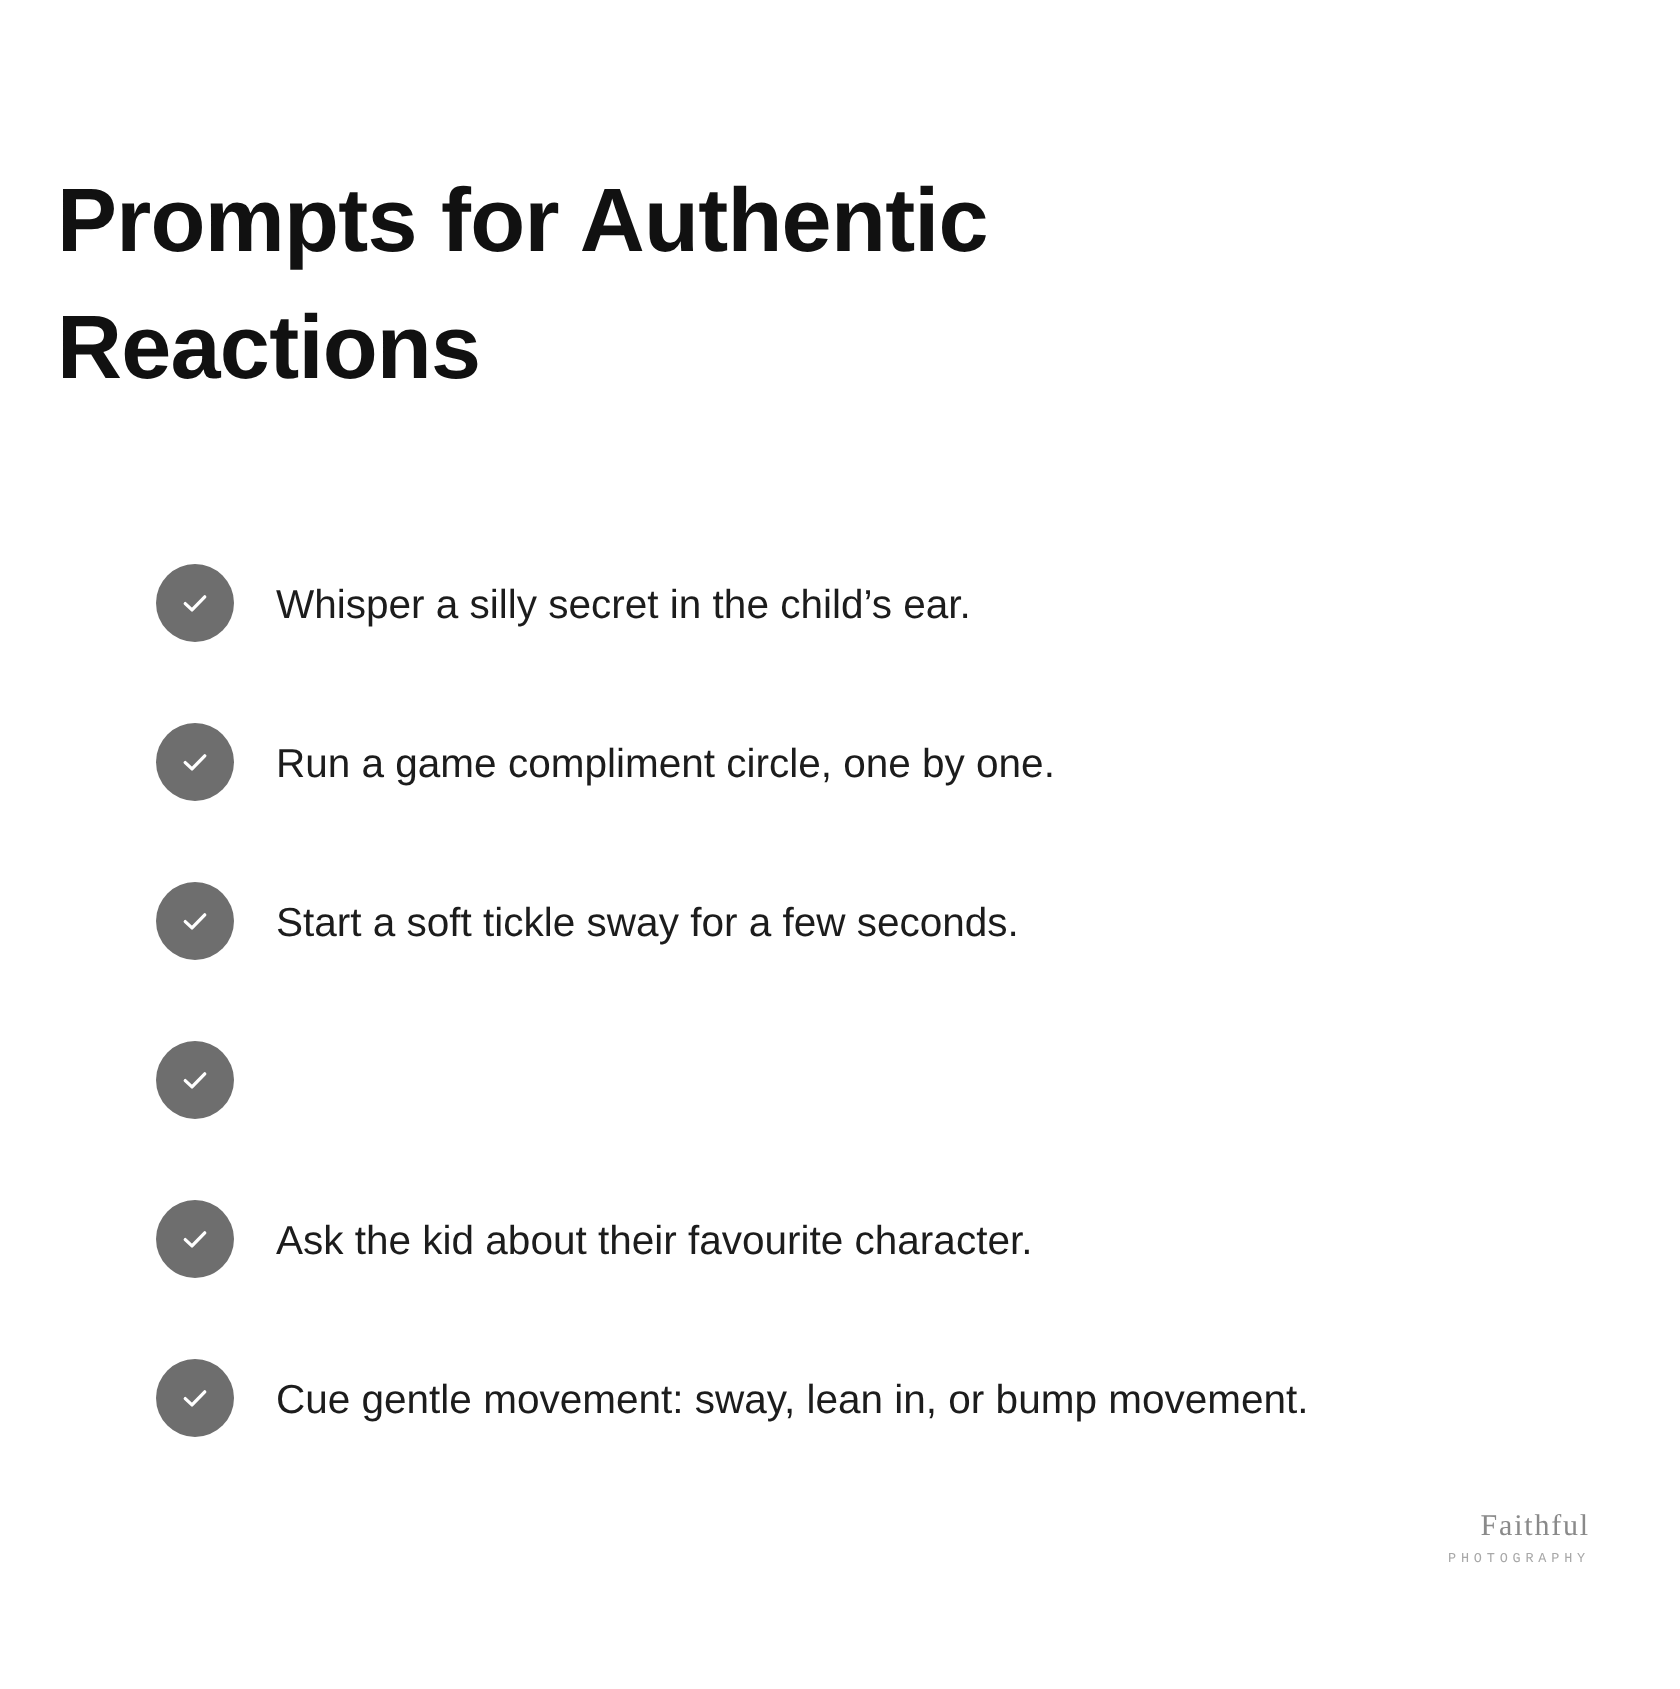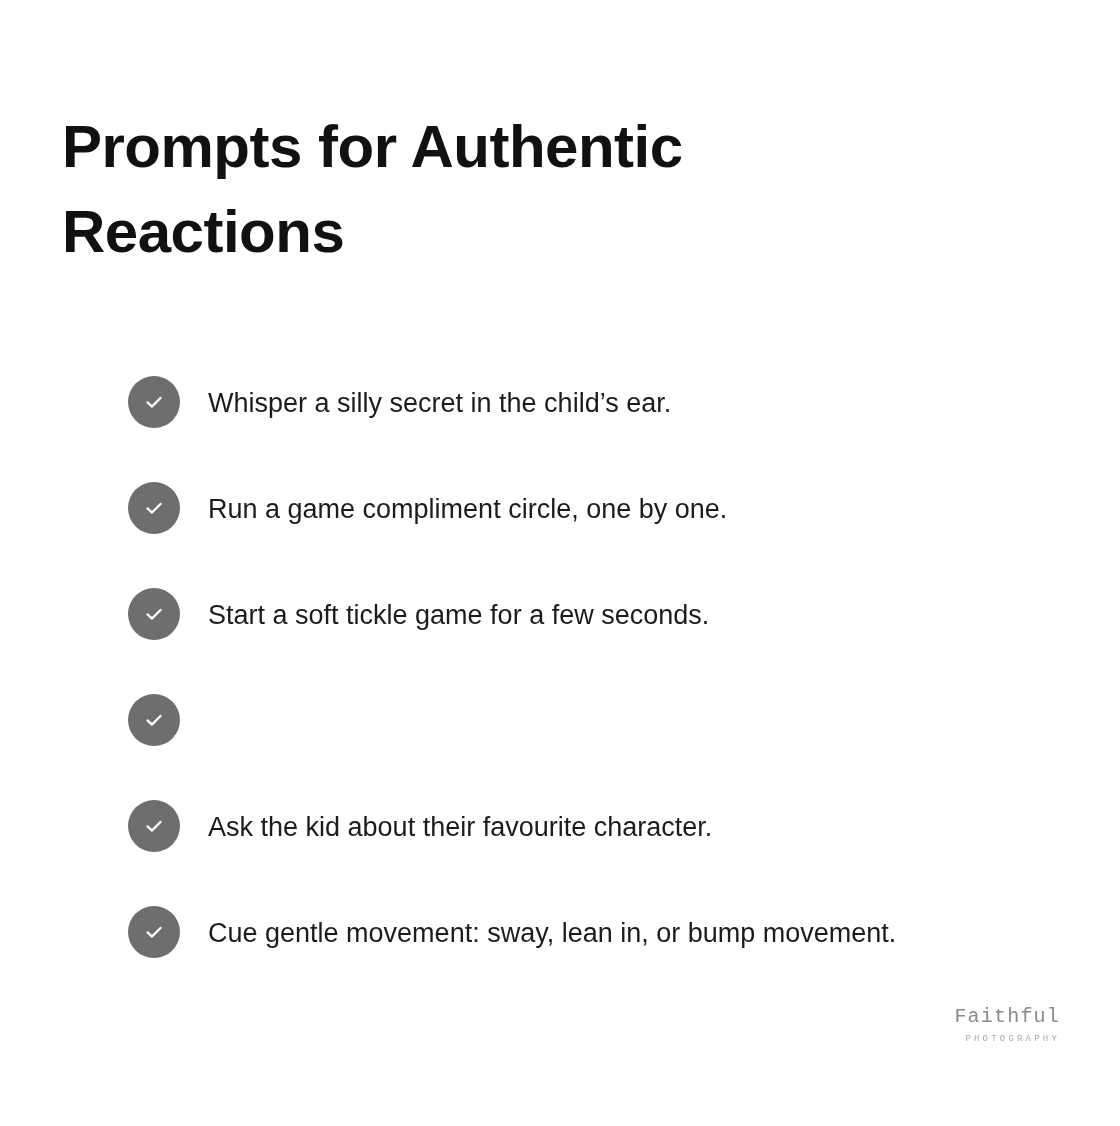"Prompts for Authentic Reactions" .slide { padding: 104px 62px 0 62px -> 104px 62px 0 38px }
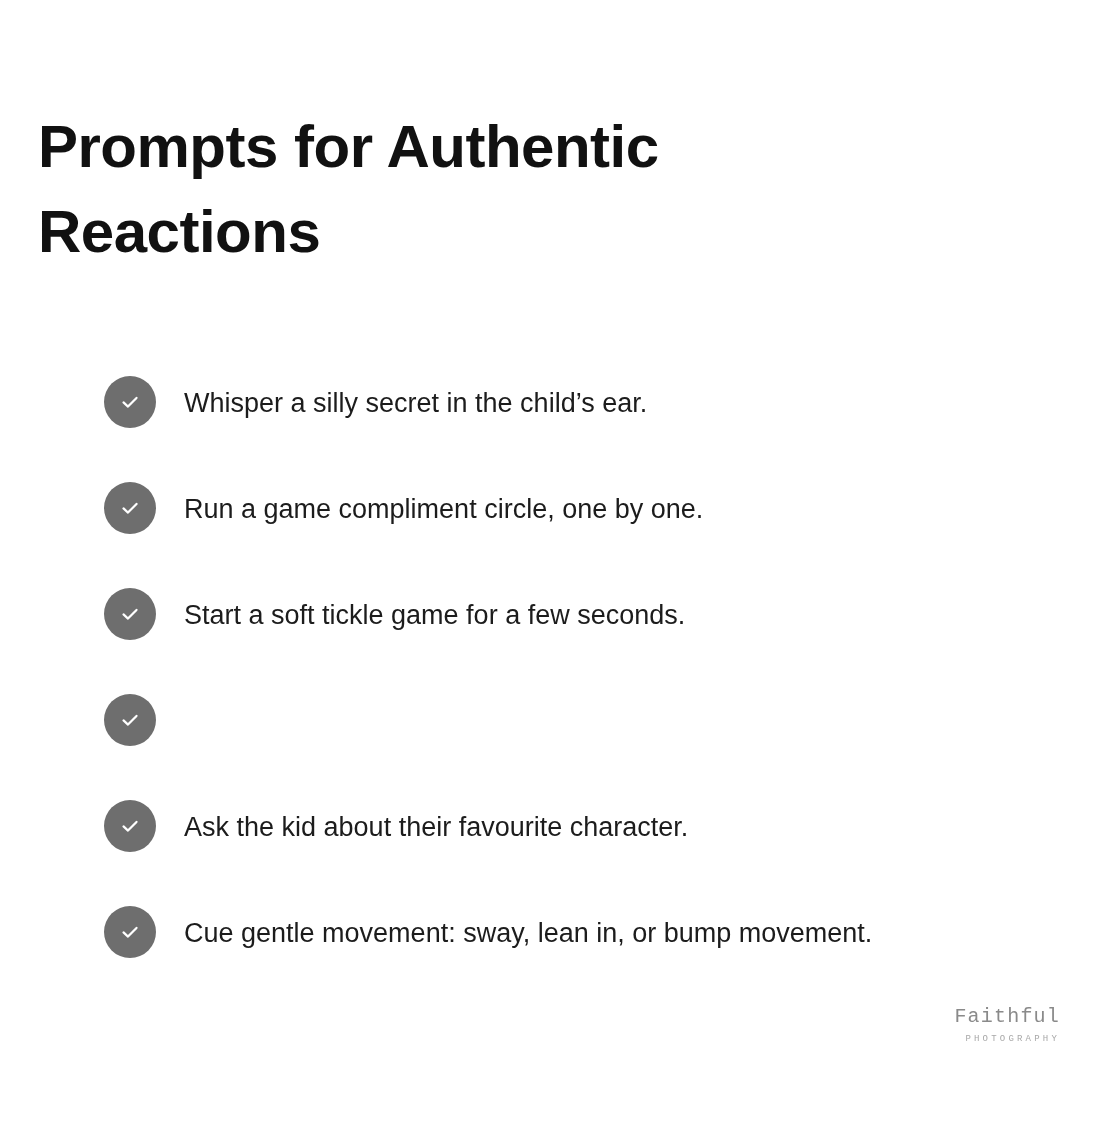"Start a soft tickle game" span.check-text { text: game -> sway }
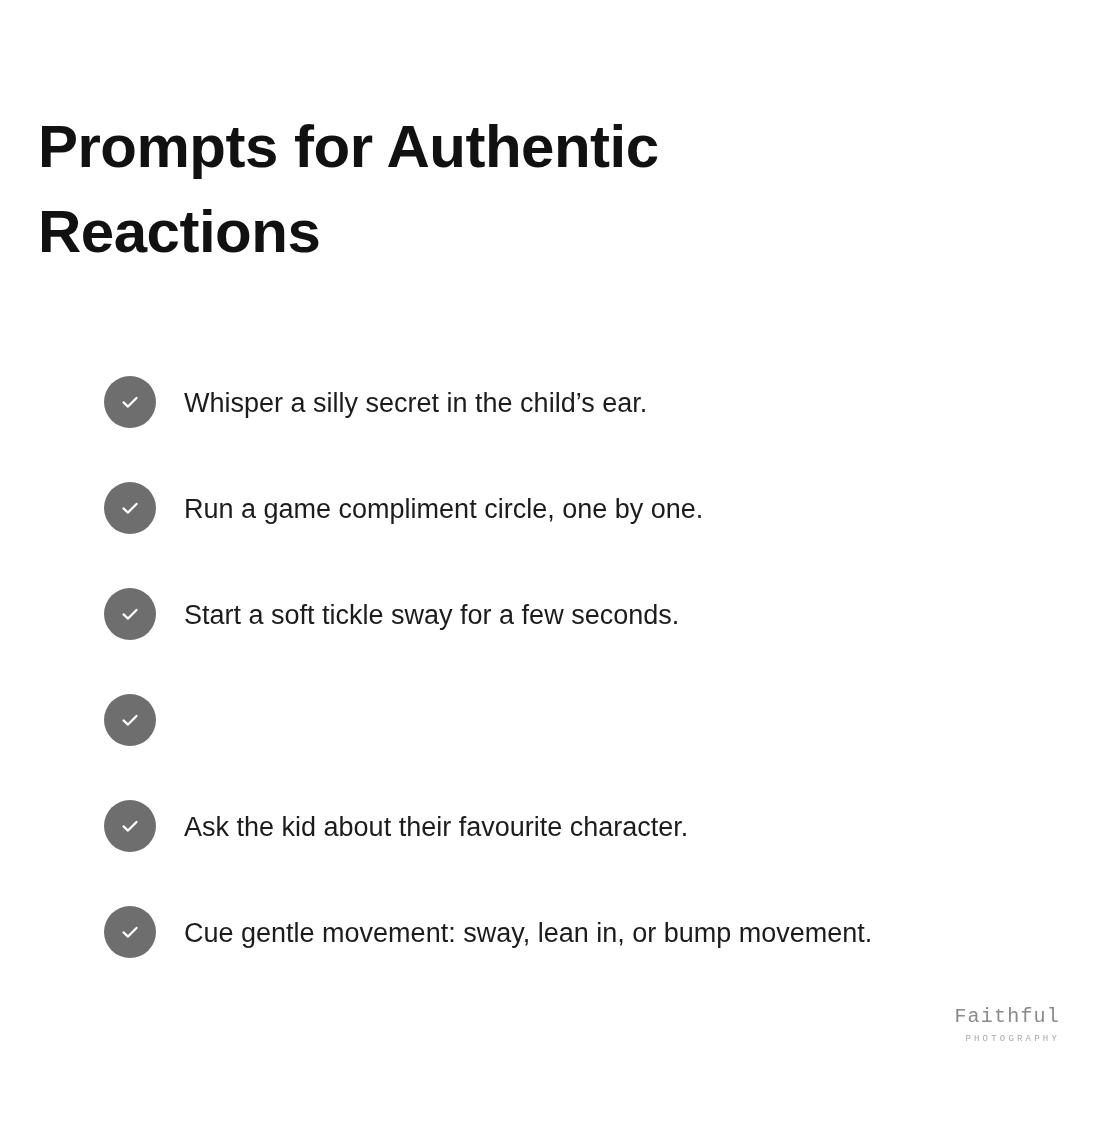"Faithful" .brand-name { font-family: Liberation Mono, monospace -> Liberation Serif, serif }
